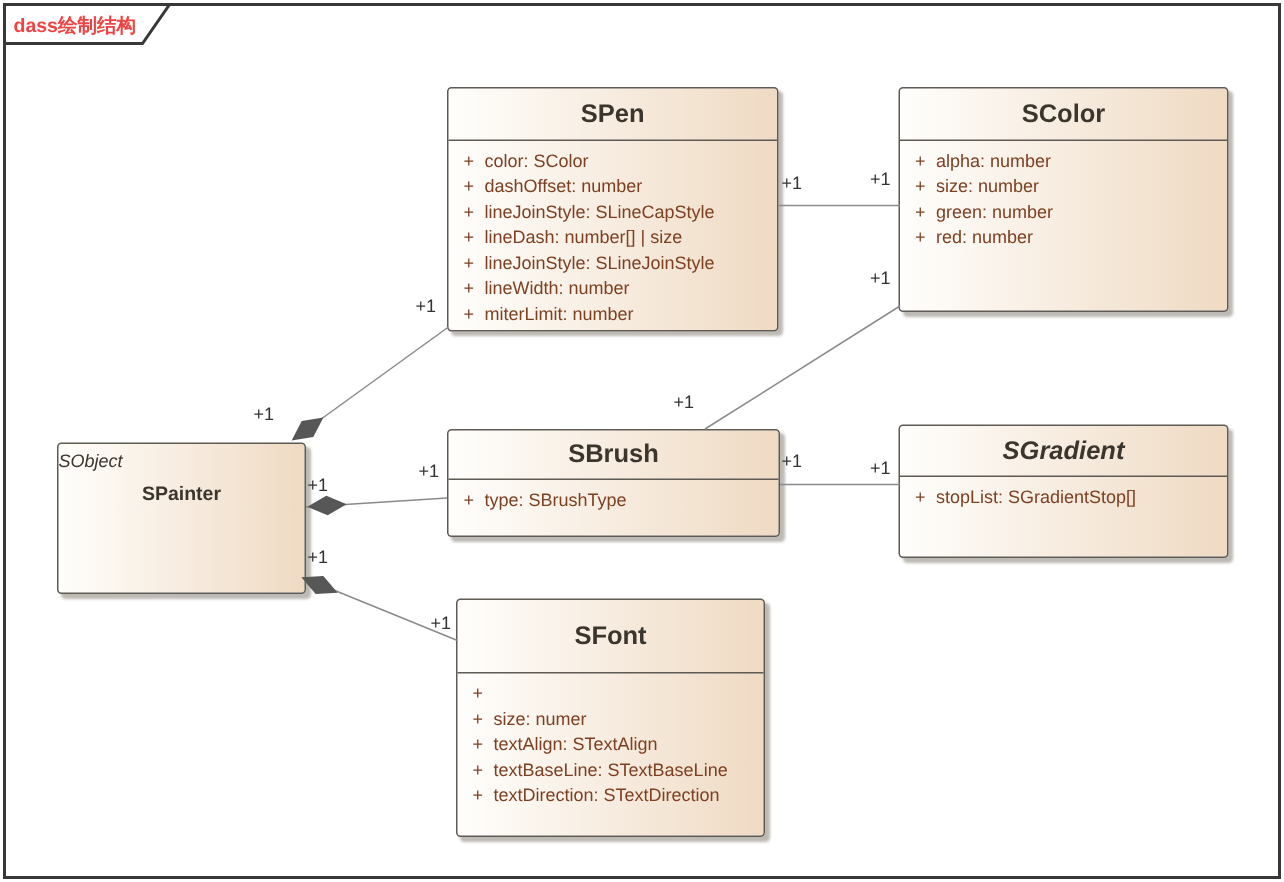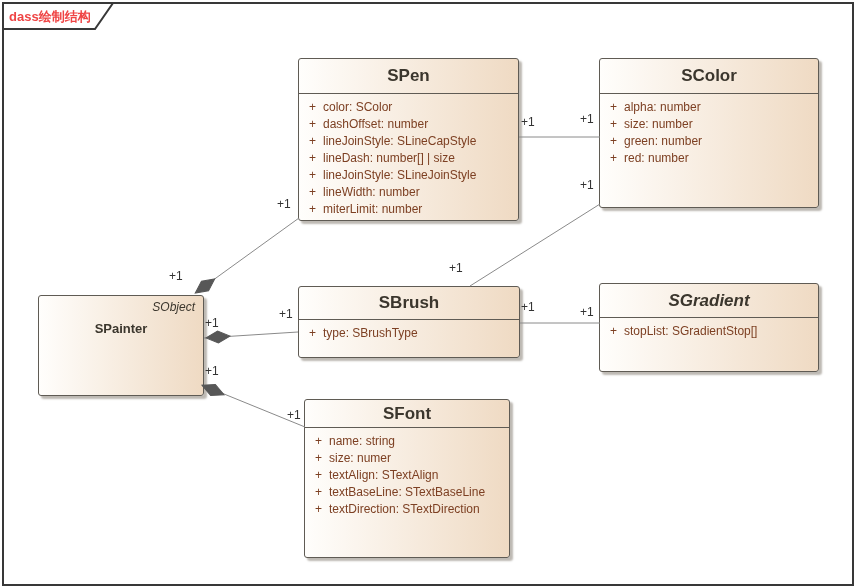"SObject" .parent-label { text-align: right -> none }
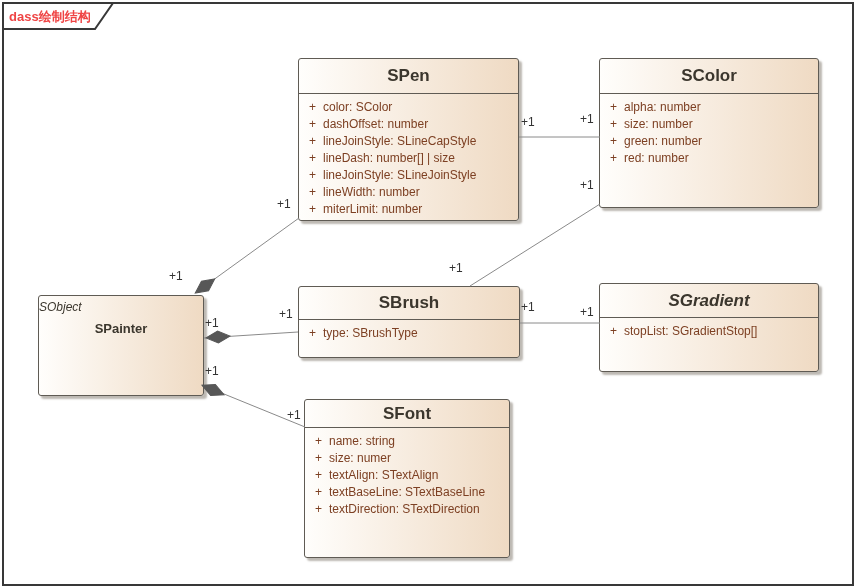"SFont" .c-sfont .uml-class-header { height: 28px -> 49px }
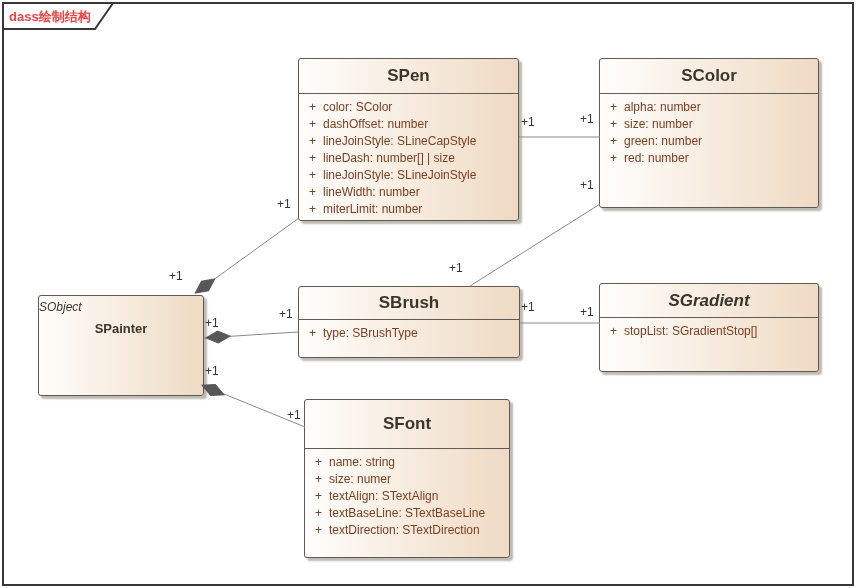"name: string" span.attr-sig { html: <span>name: string</span> -> none }
